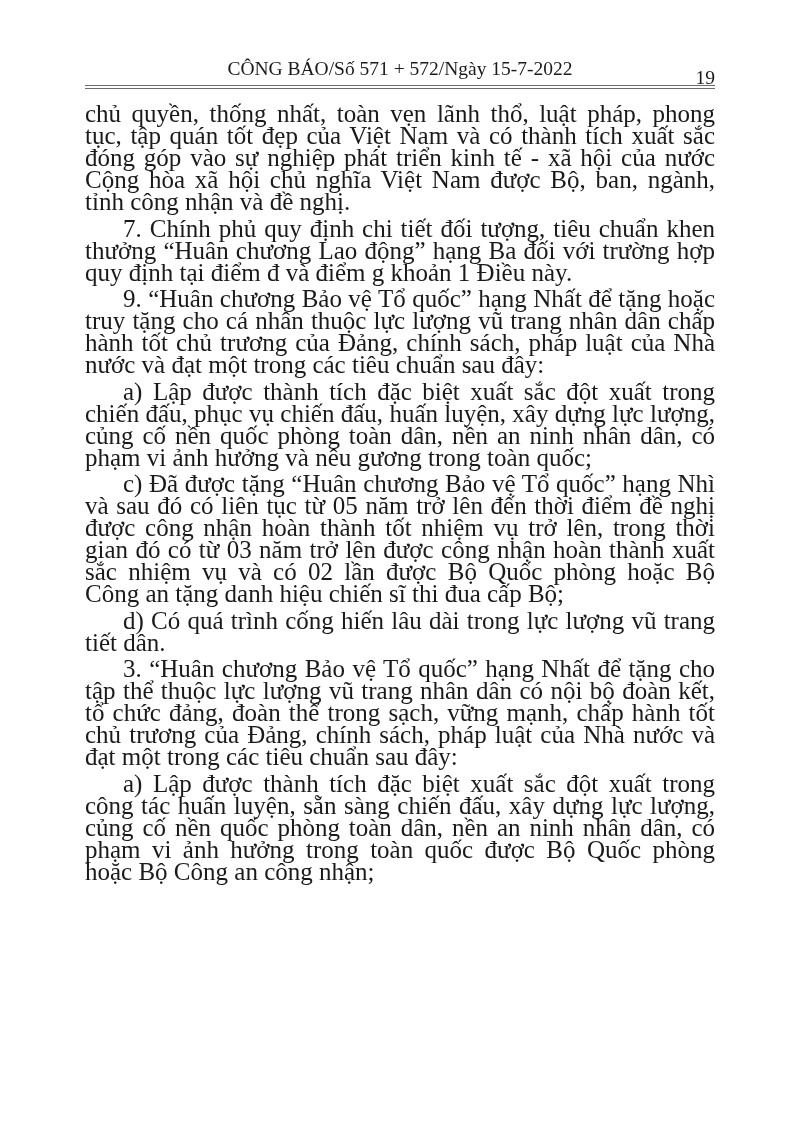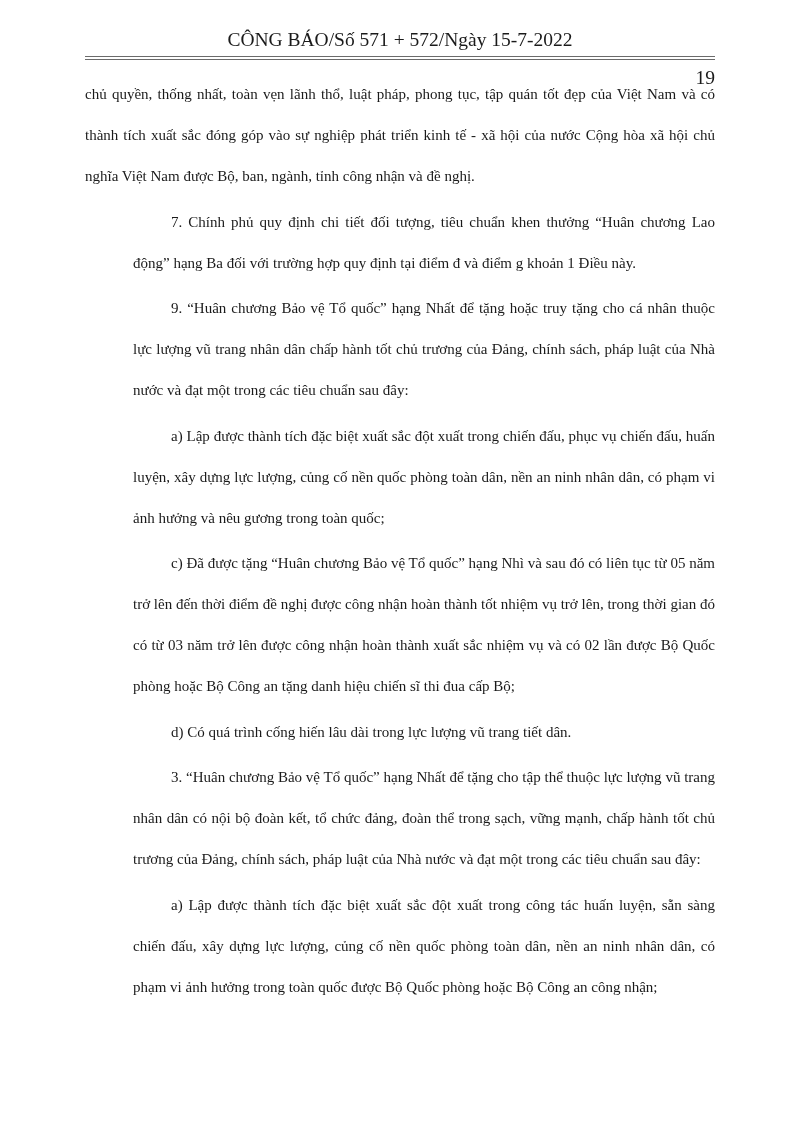"CÔNG BÁO/Số 571 + 572/Ngày" .header-row { padding-top: 26px -> 55px }
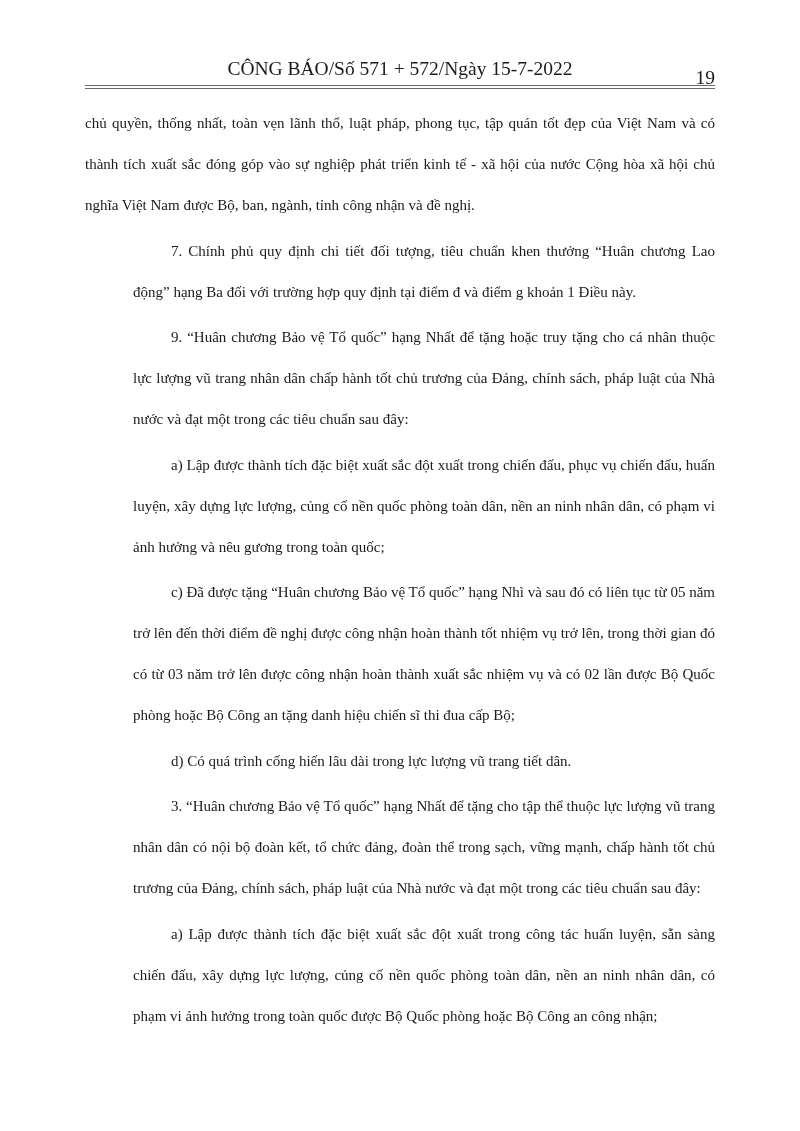"chủ quyền, thống nhất, toàn" .doc-body { font-size: 15px -> 25px; line-height: 41px -> 22px }
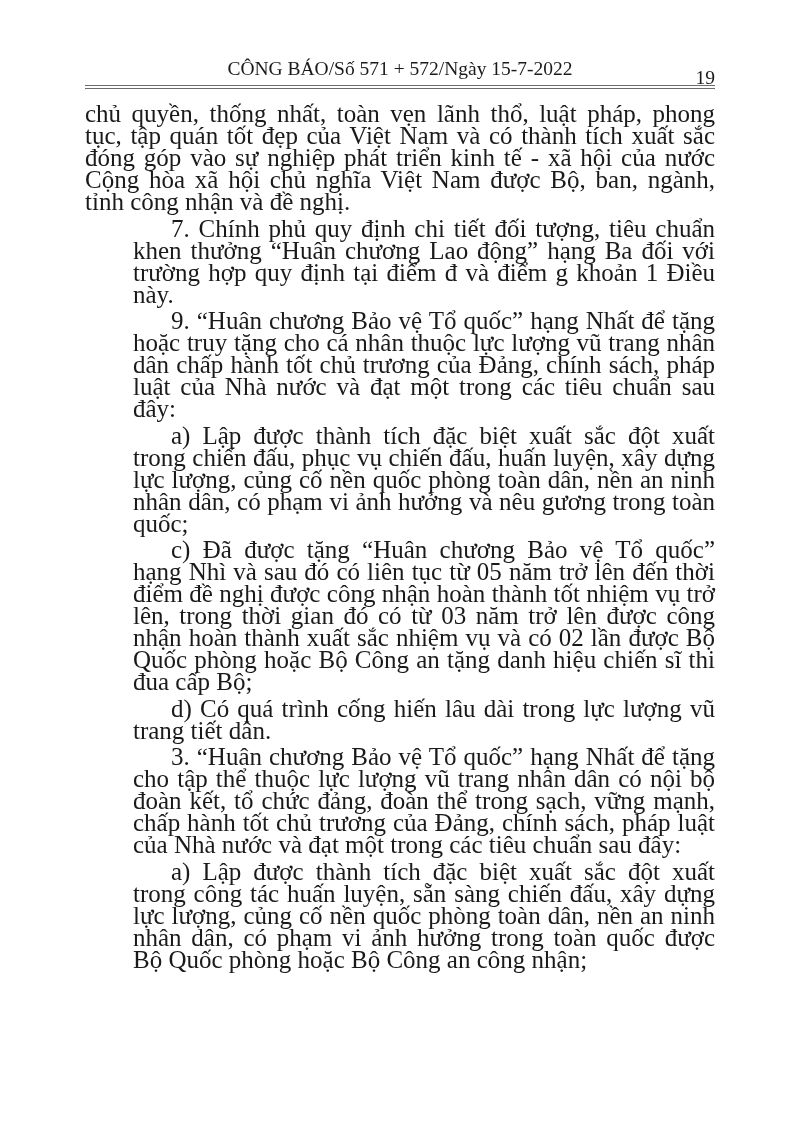"7. Chính phủ quy định" .para.indent { margin-left: 48px -> none }
